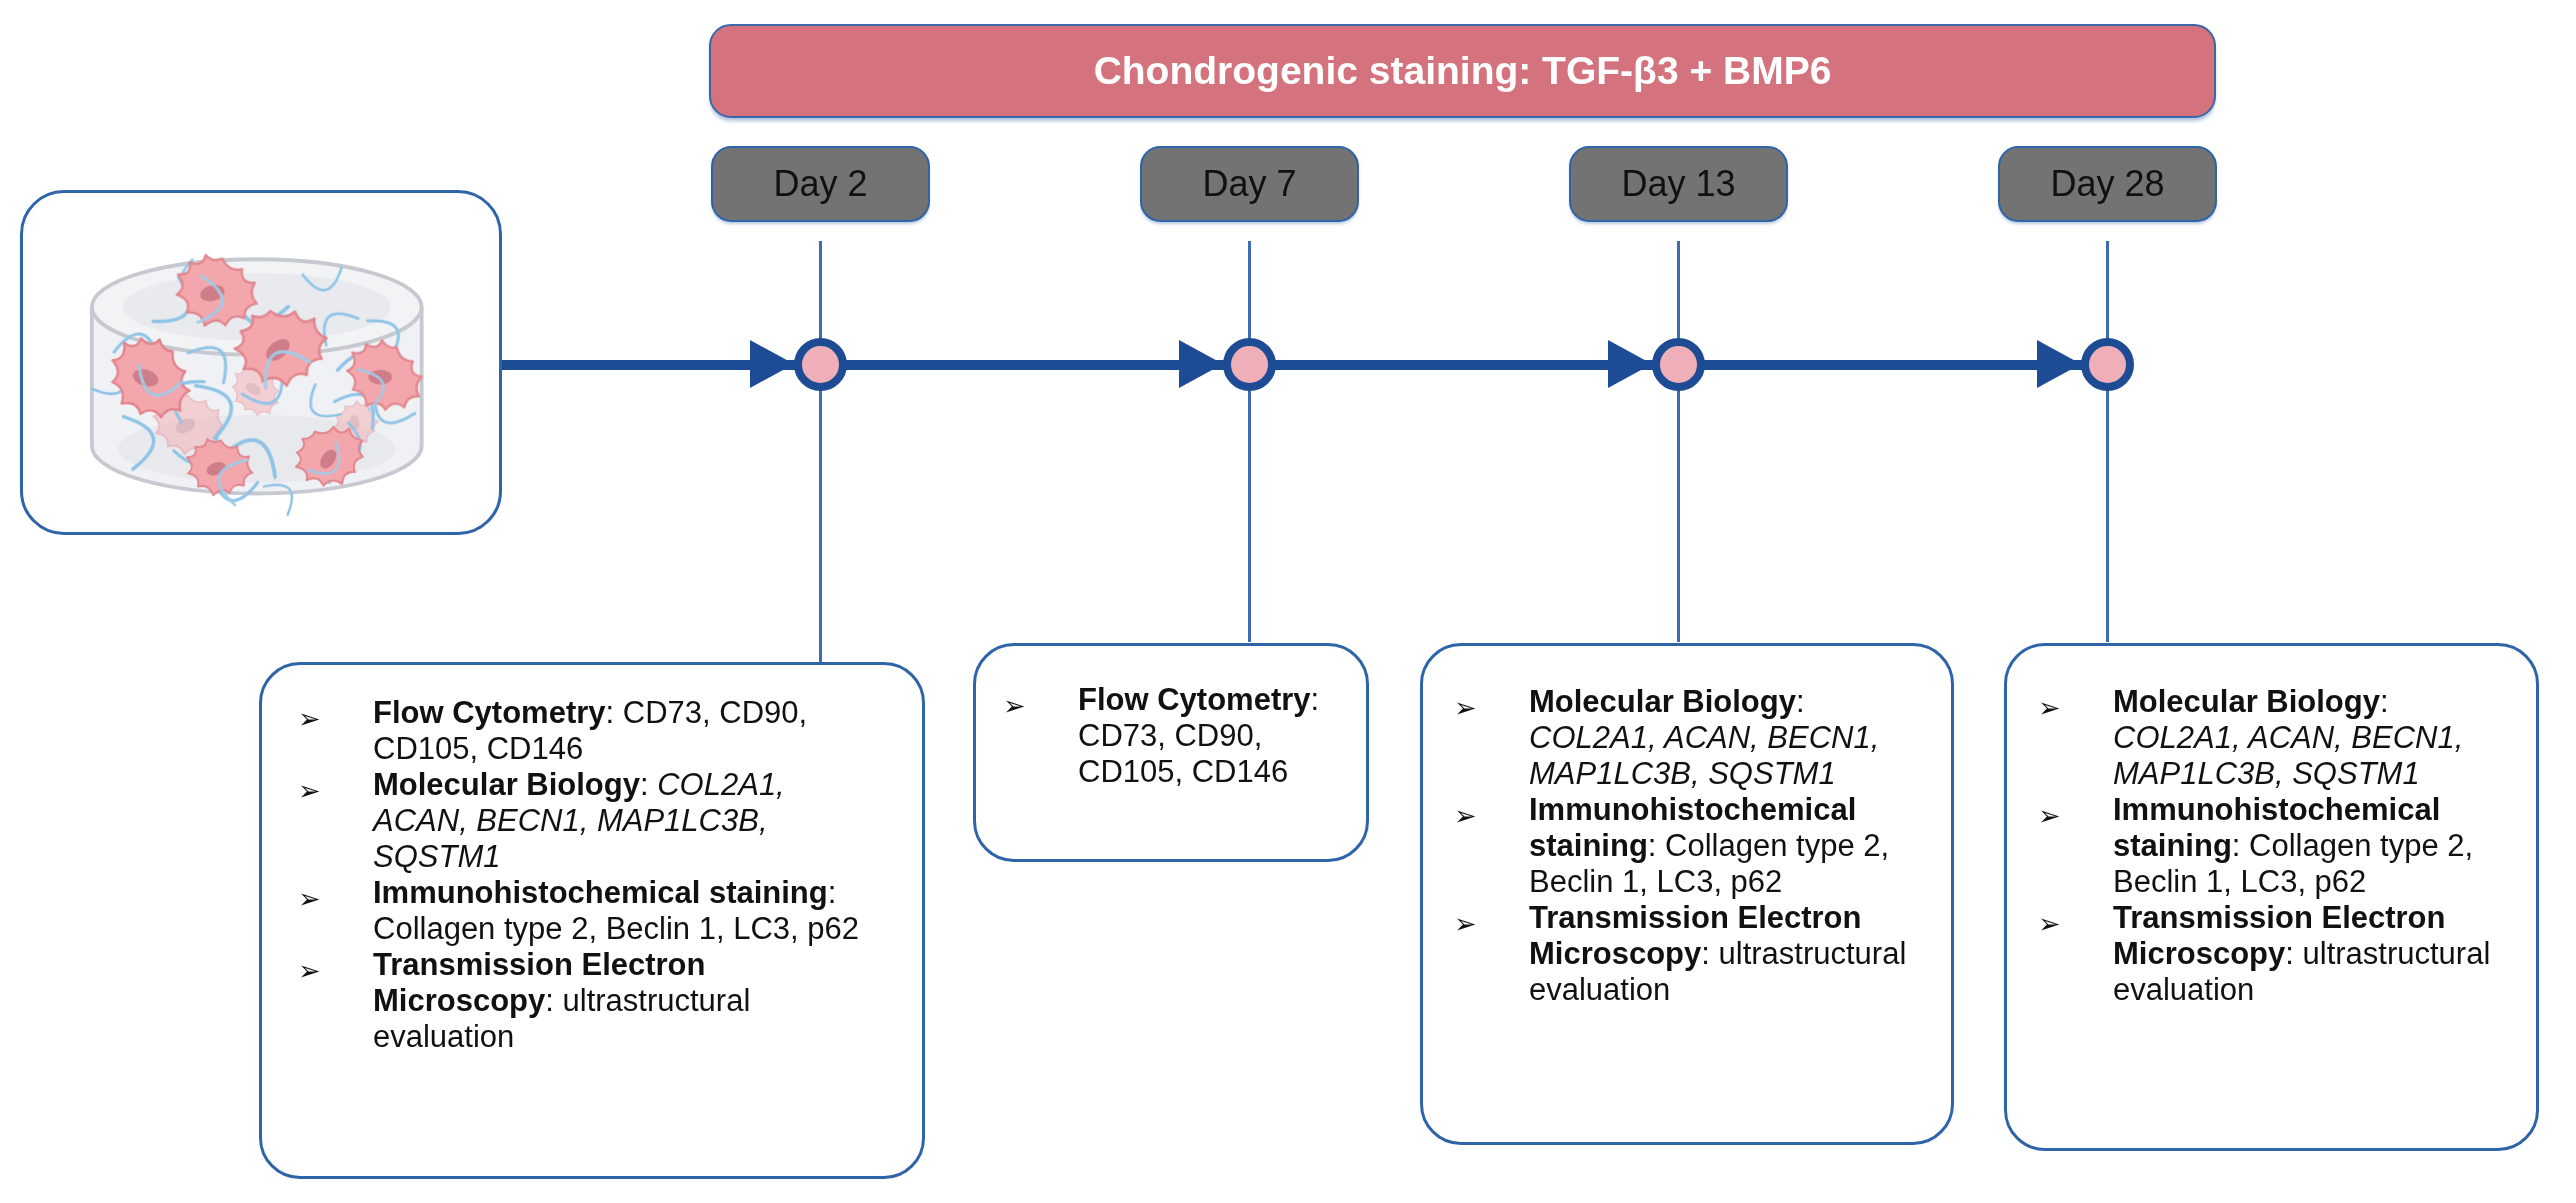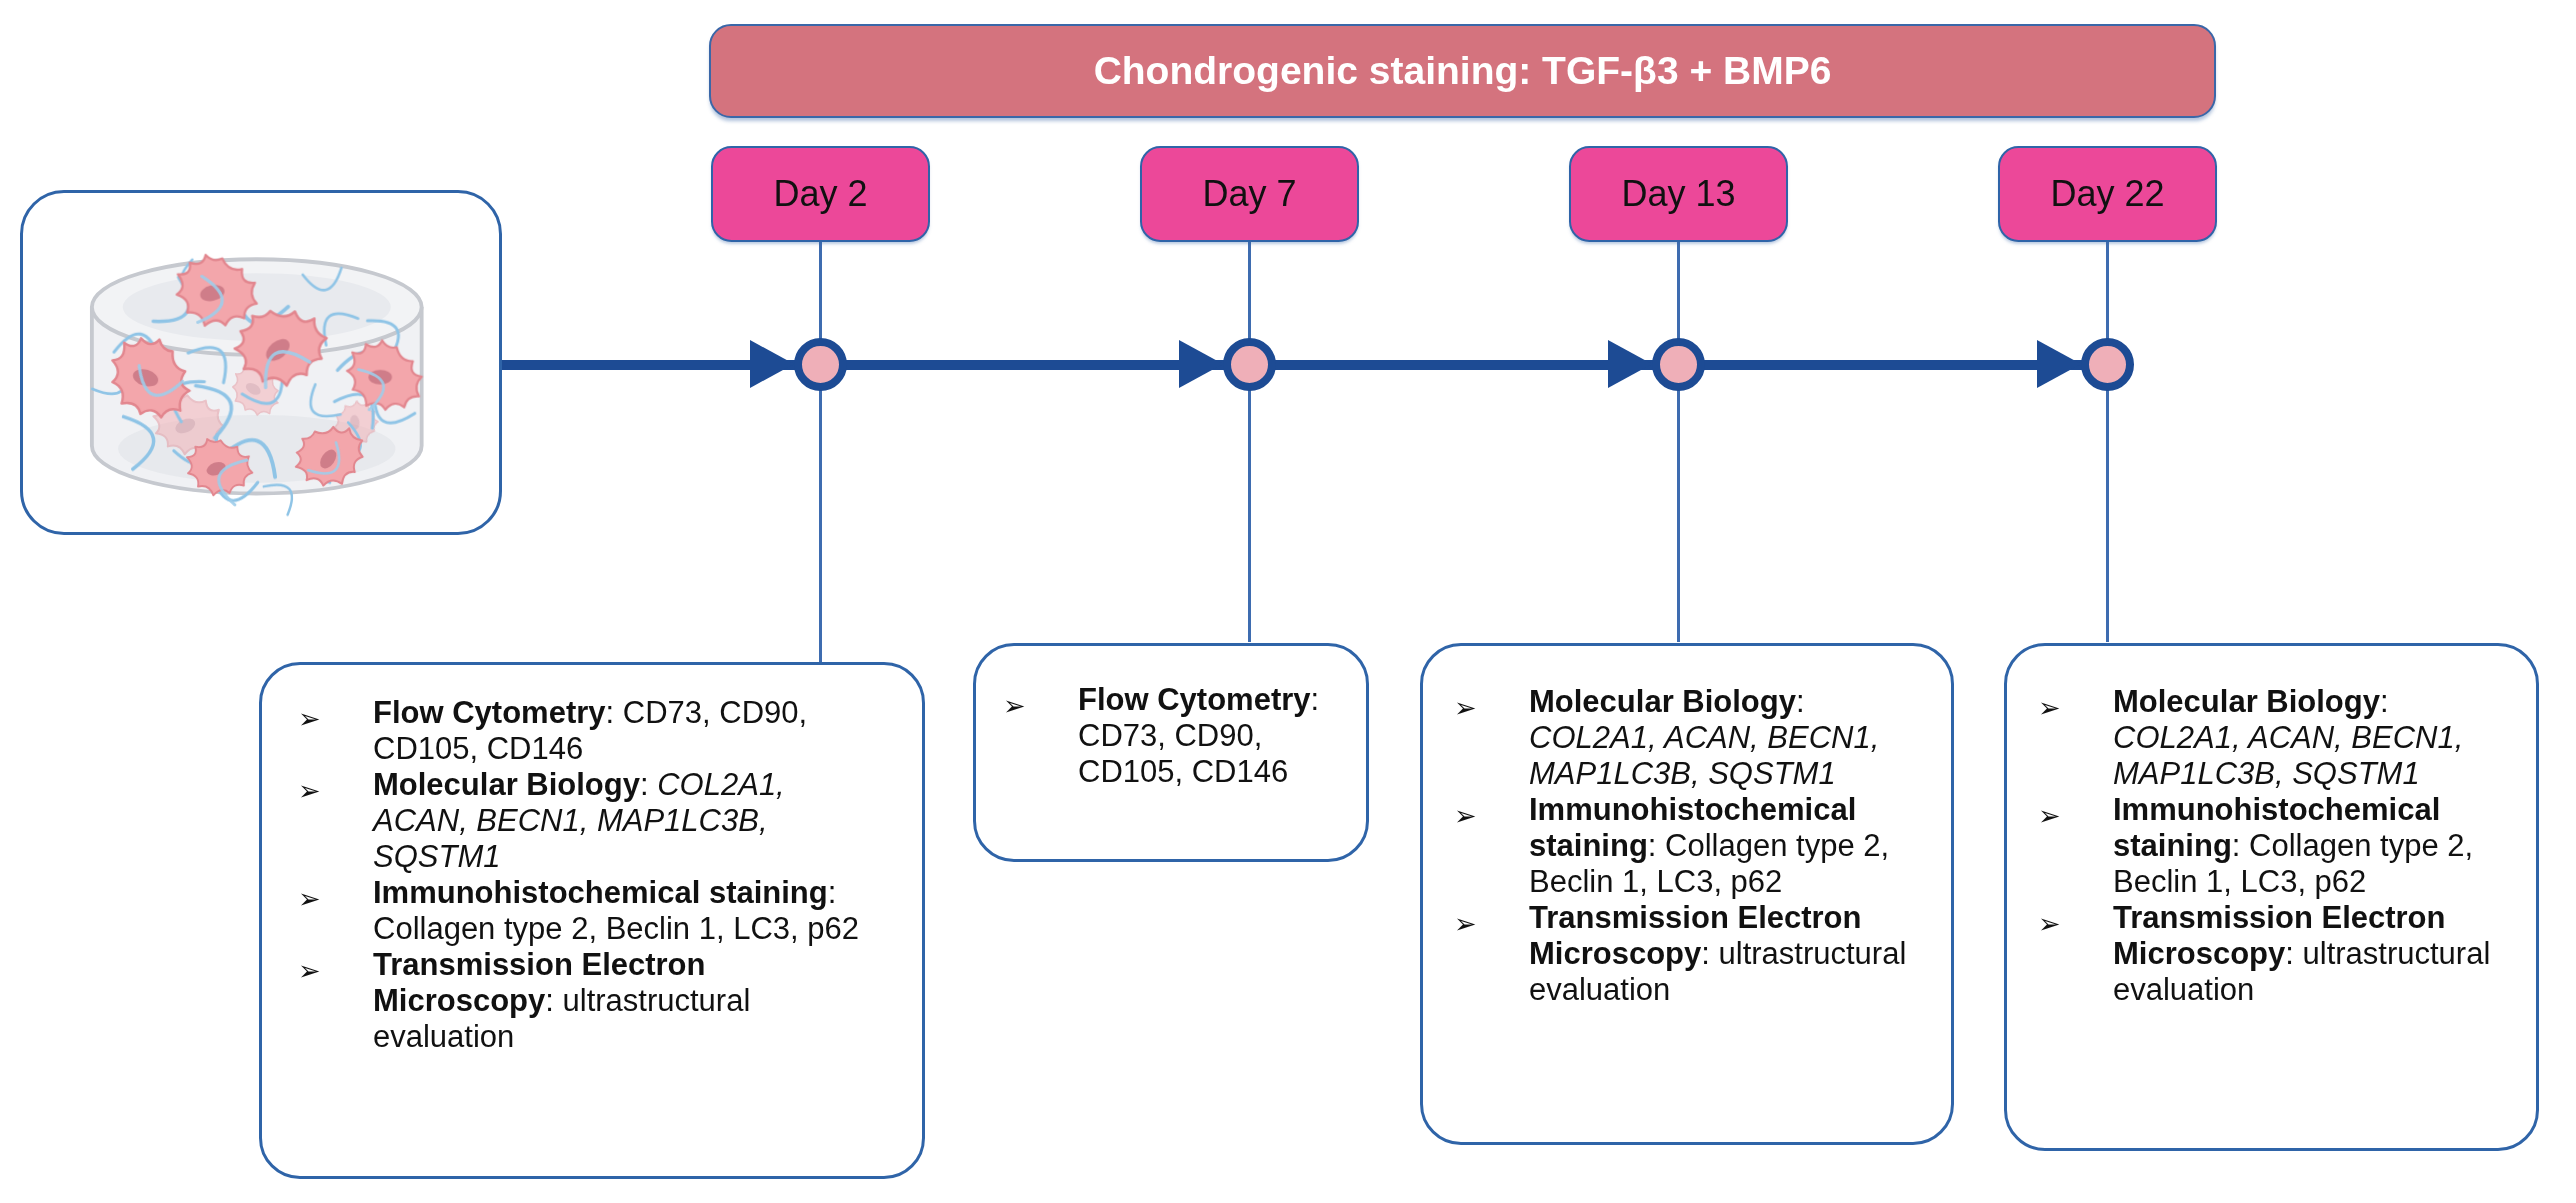"Day 2" .day-box { background: #ec4899 -> #737373; height: 96px -> 76px }
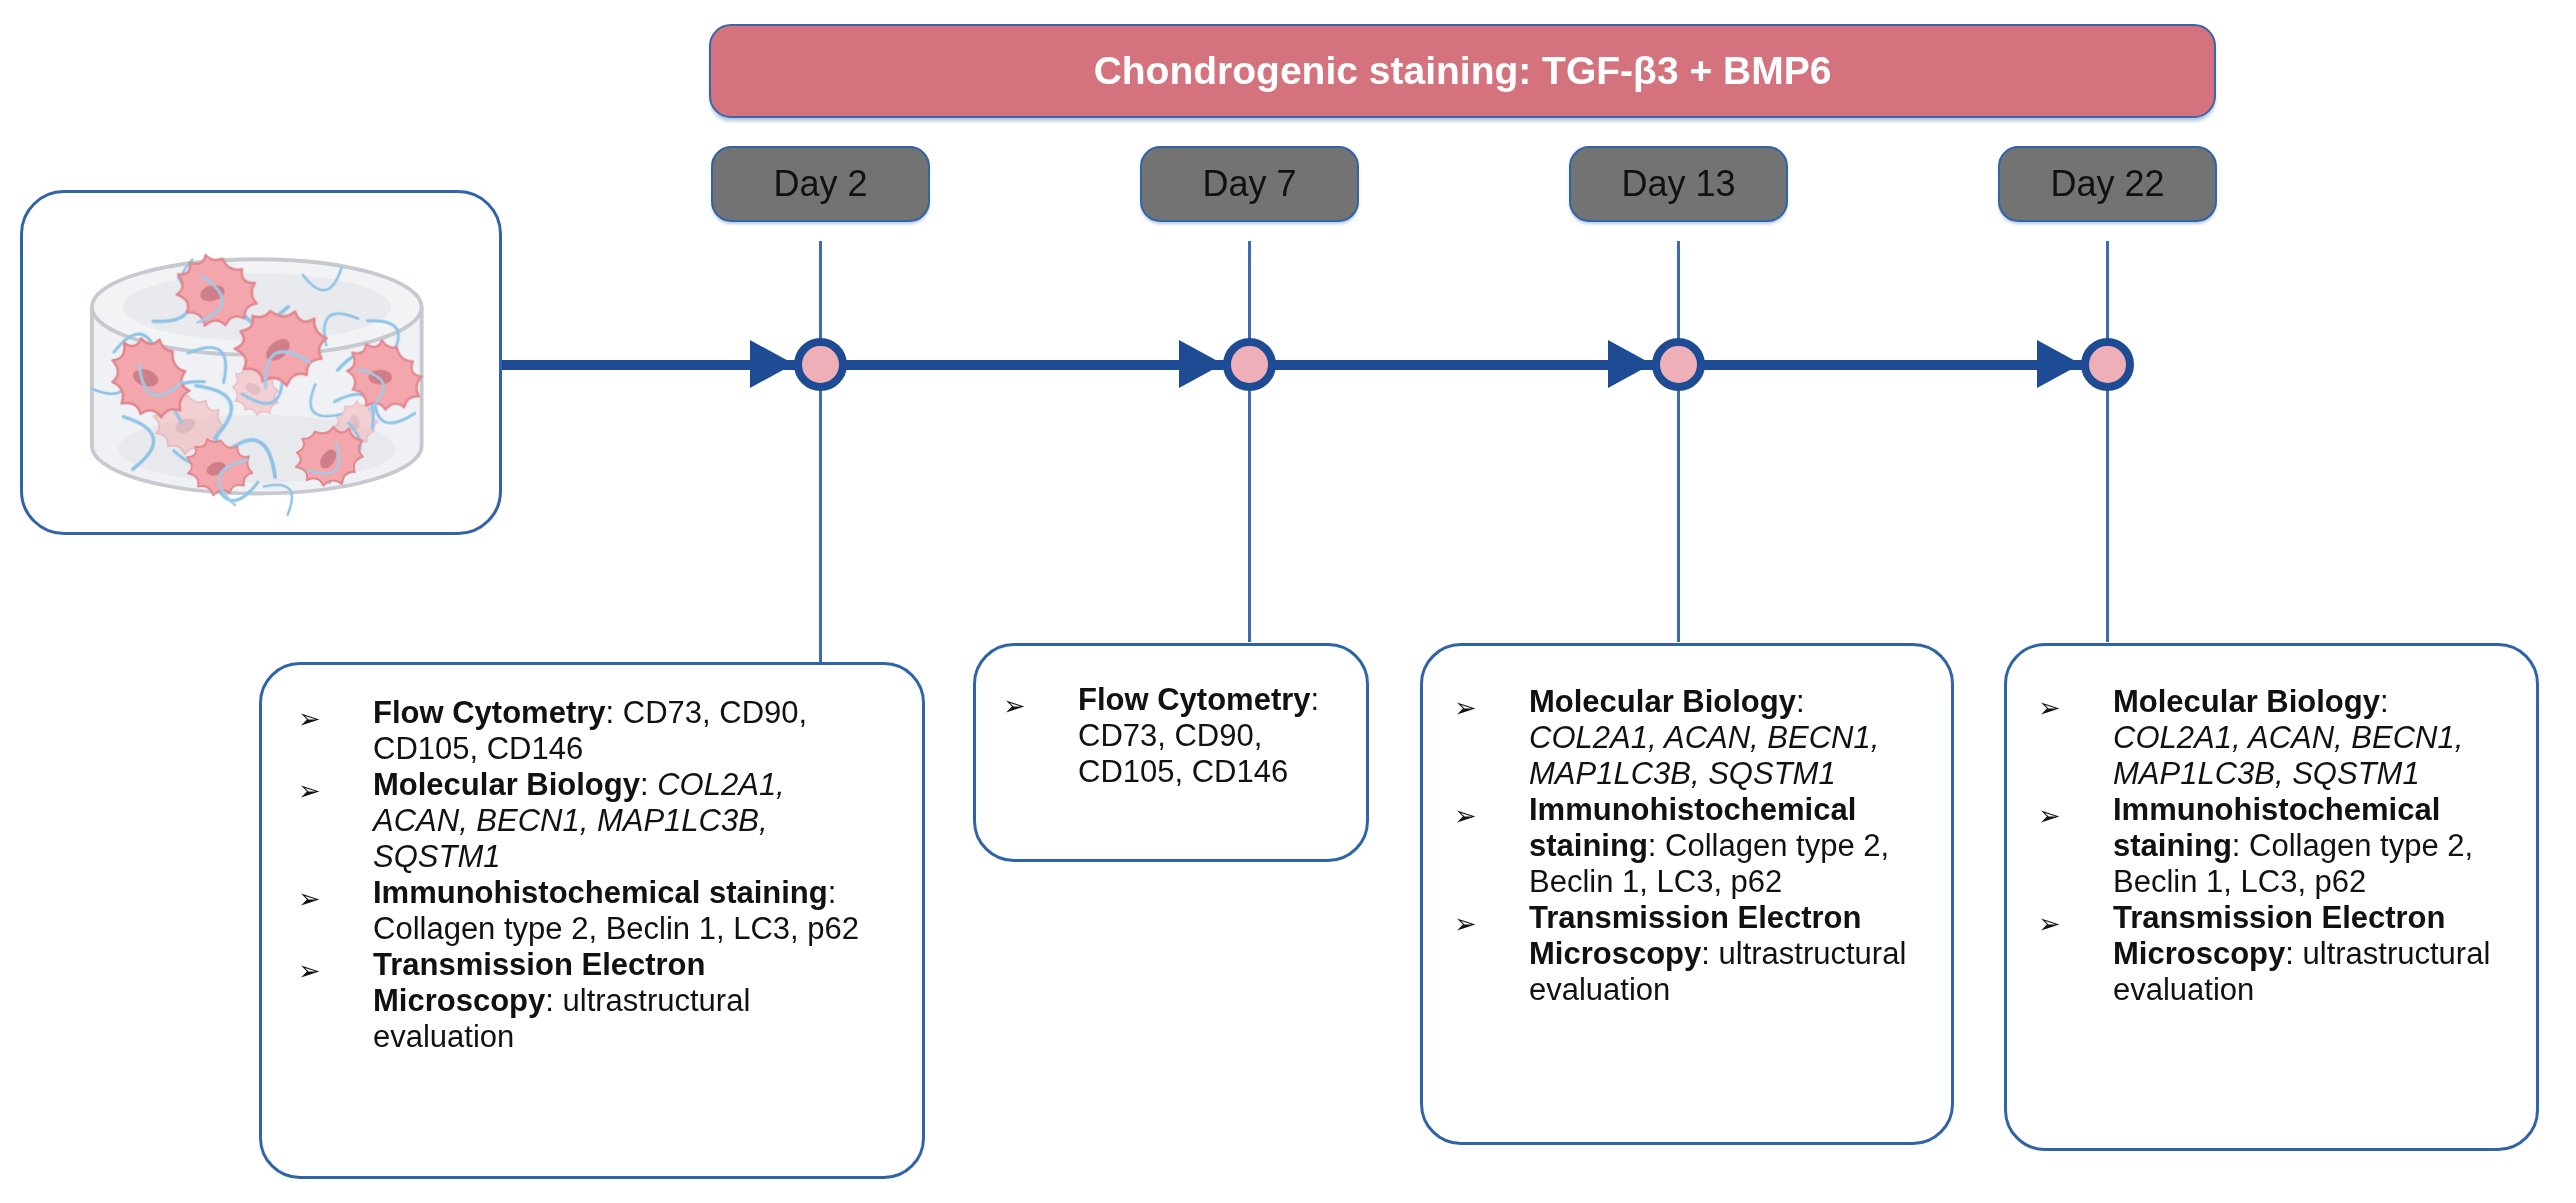"Day 22" span { text: 22 -> 28 }
